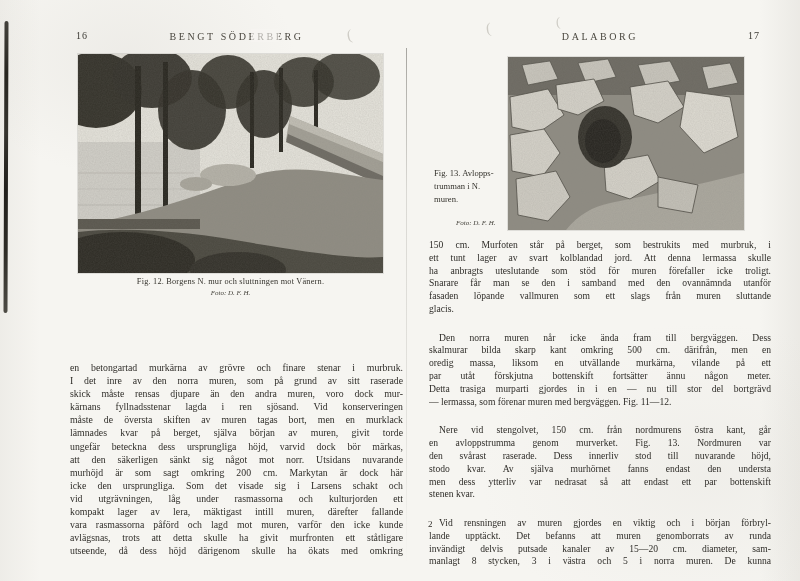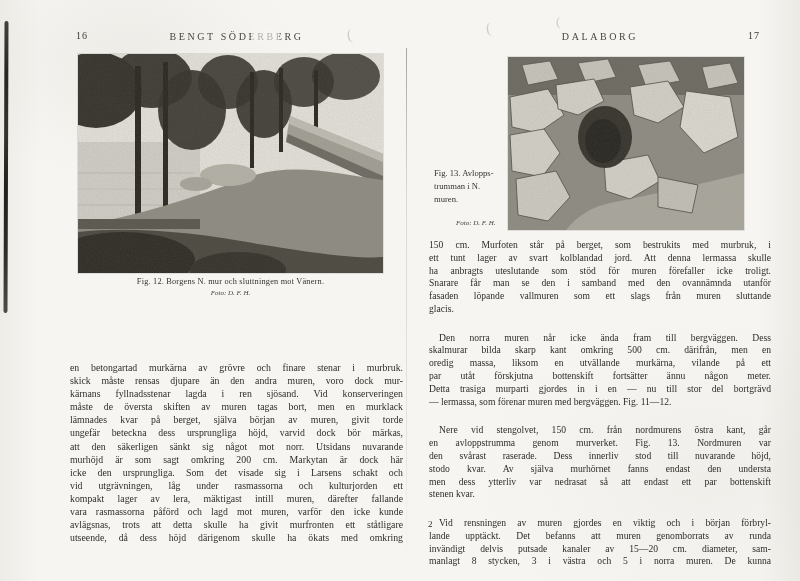"I det inre av den" div.line { html: none -> <div>I det inre av den norra muren, som på grund av sitt raserade</div> }
